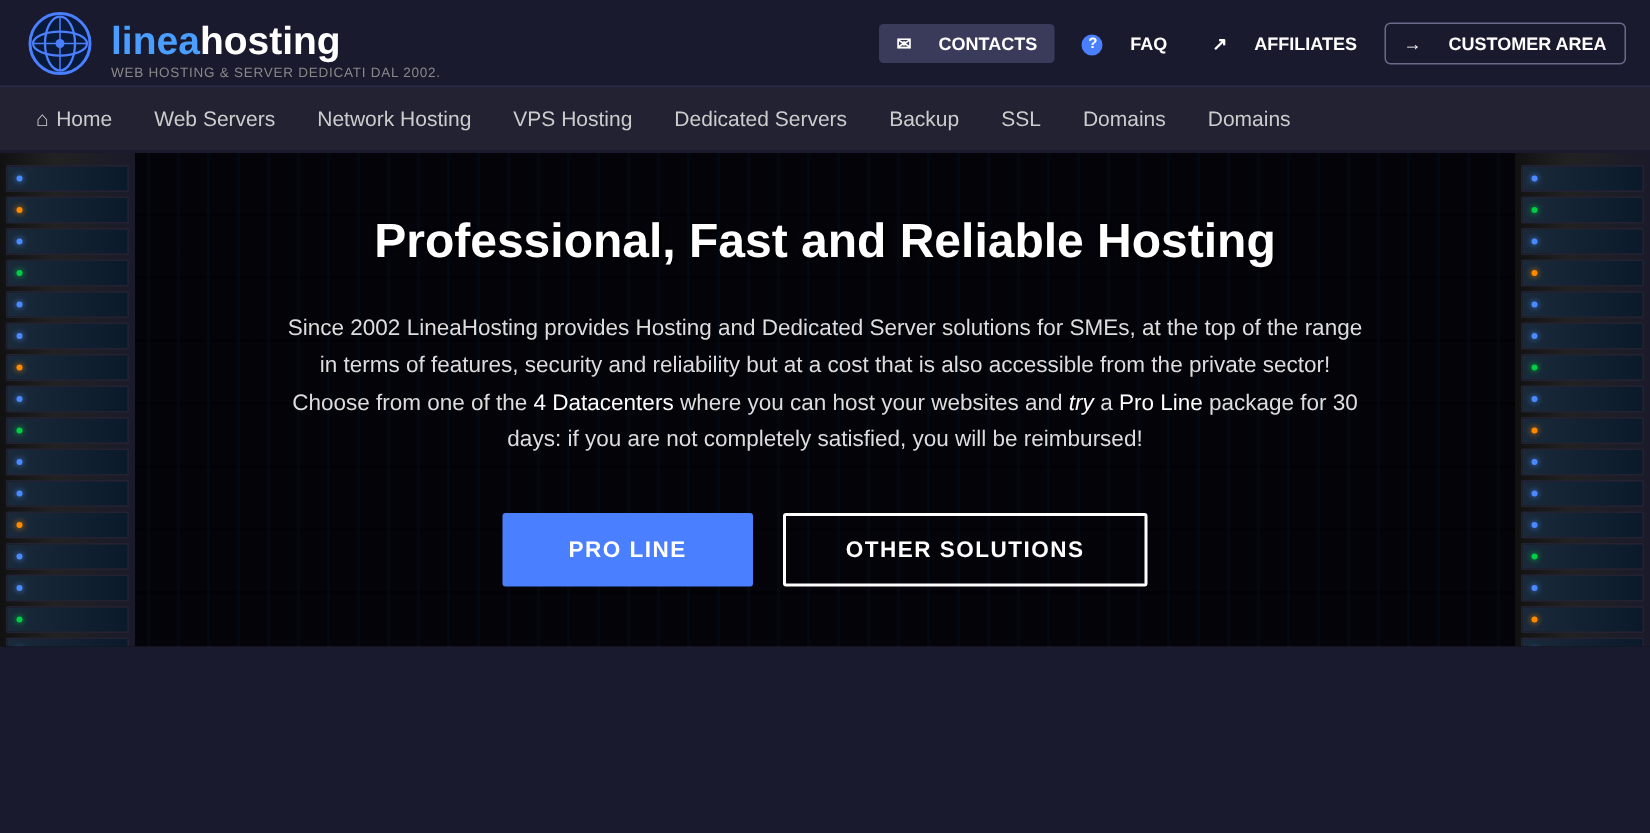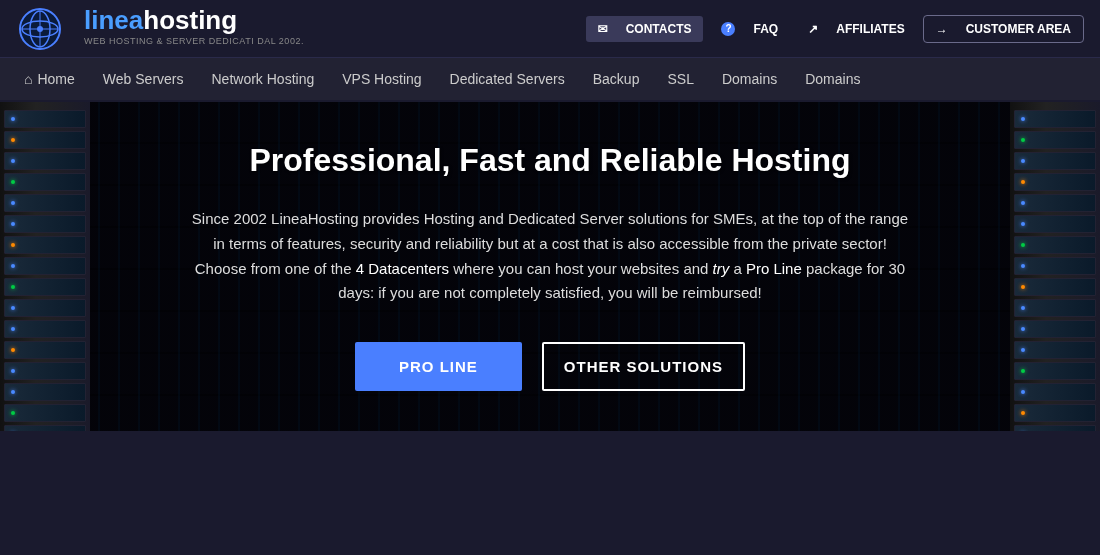"lineahosting" .logo-area { align-items: flex-start -> flex-end; gap: 20px -> 10px }
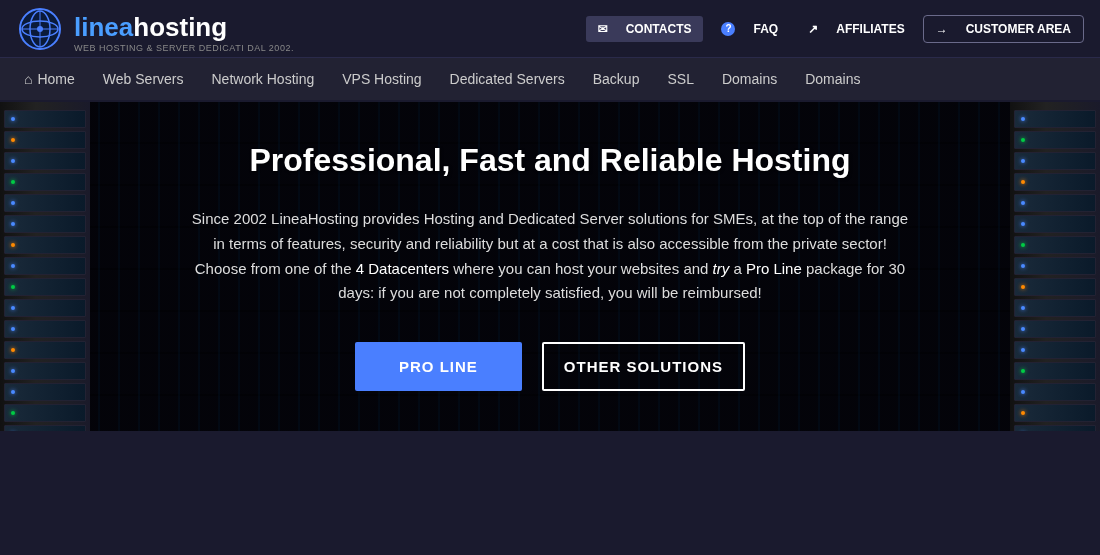"OTHER SOLUTIONS" .btn-other { padding: 14px 20px -> 14px 40px }
